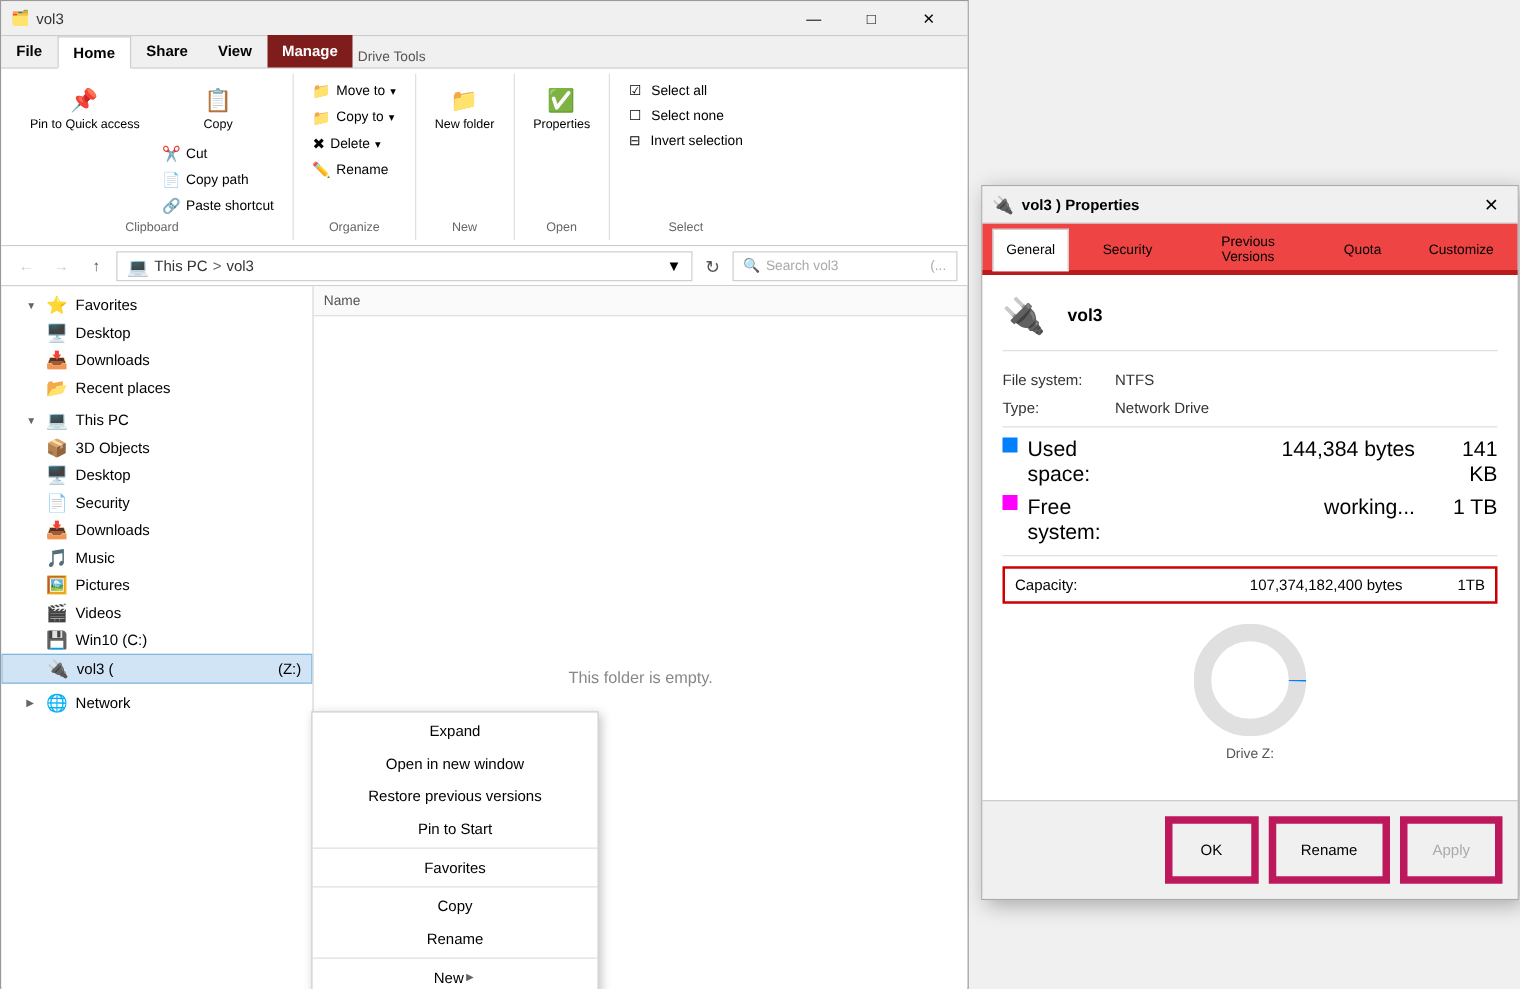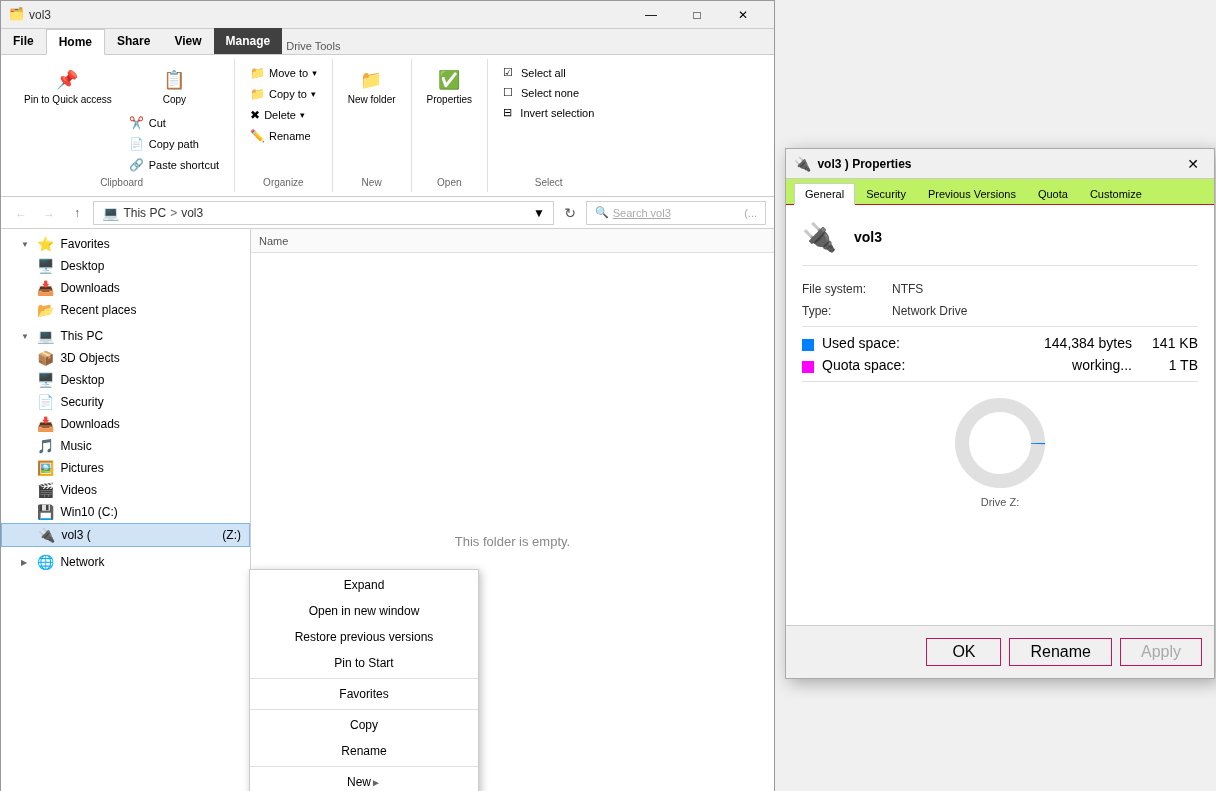"Manage" .ribbon-tab.manage-active { background: #404040 -> #7f1d1d }
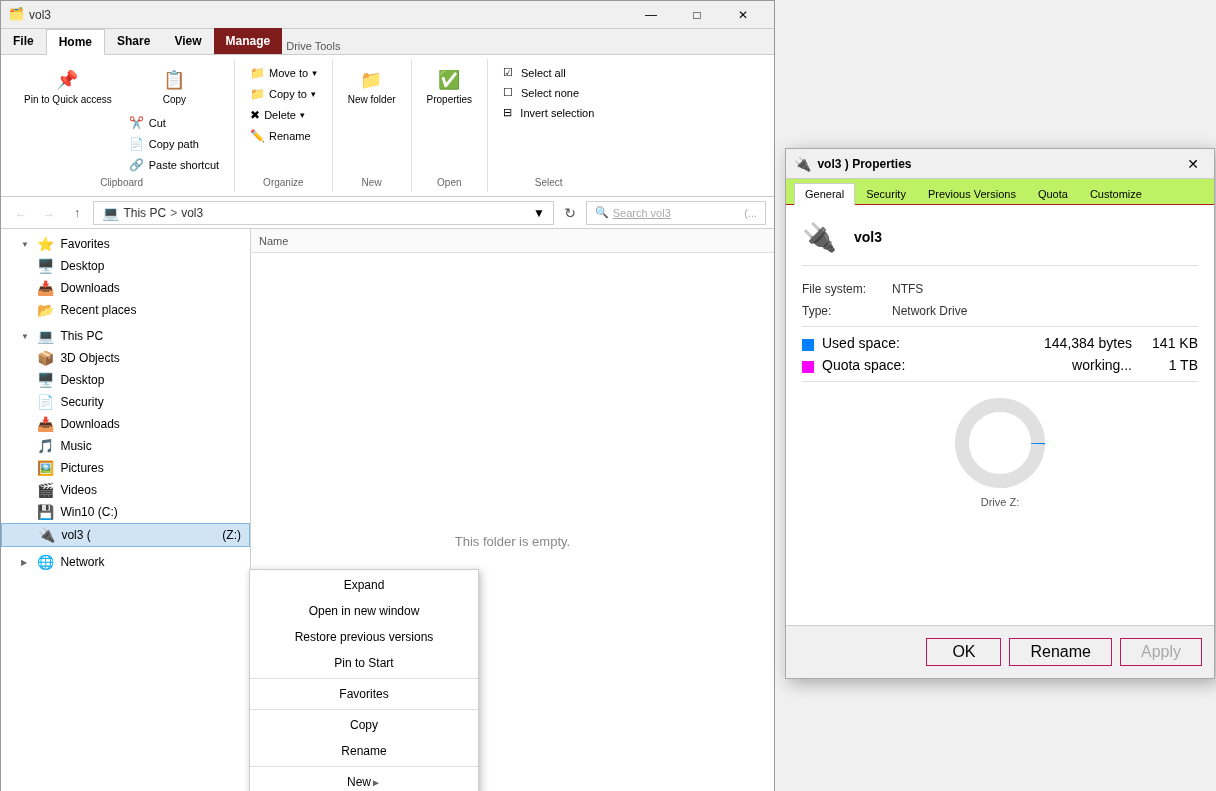"General" .dialog-tabs { background: #bef264 -> #ef4444; border-bottom: 1px solid #b91c1c -> 4px solid #b91c1c; gap: 0 -> 16px }
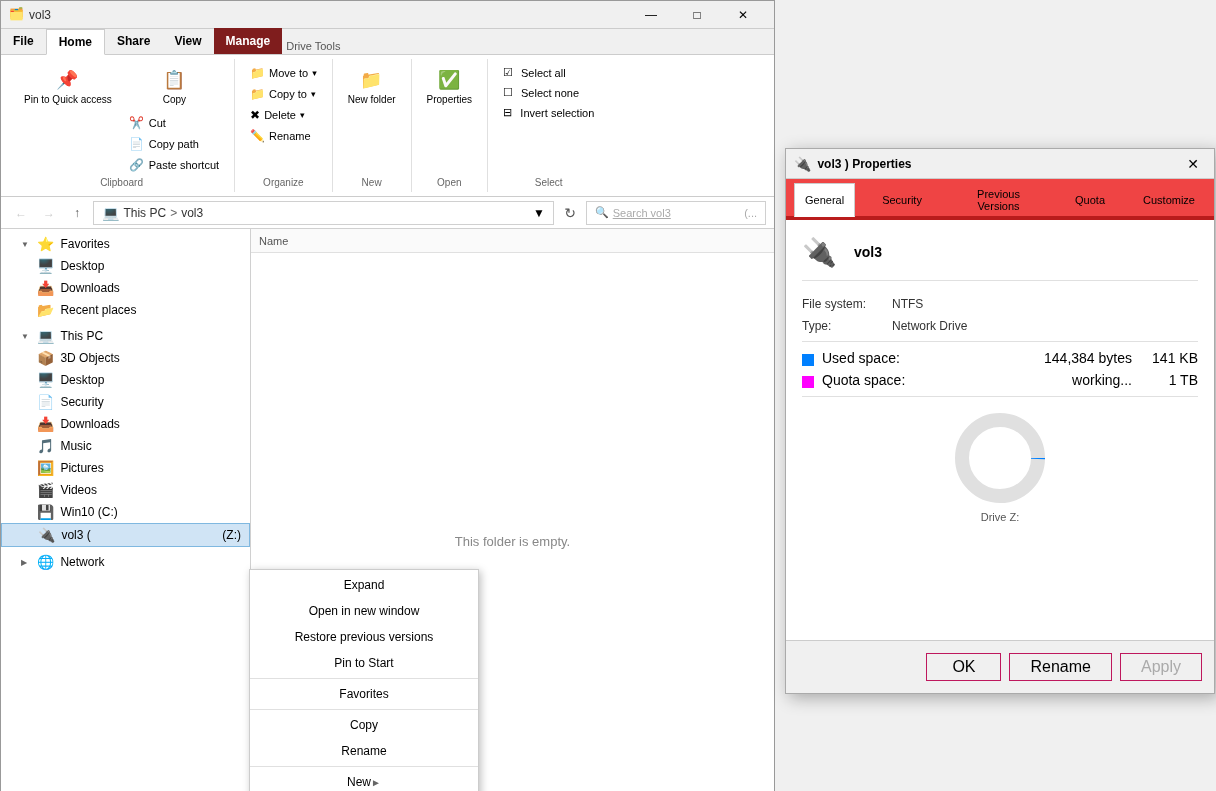"Search vol3" span { text-decoration: underline -> none }
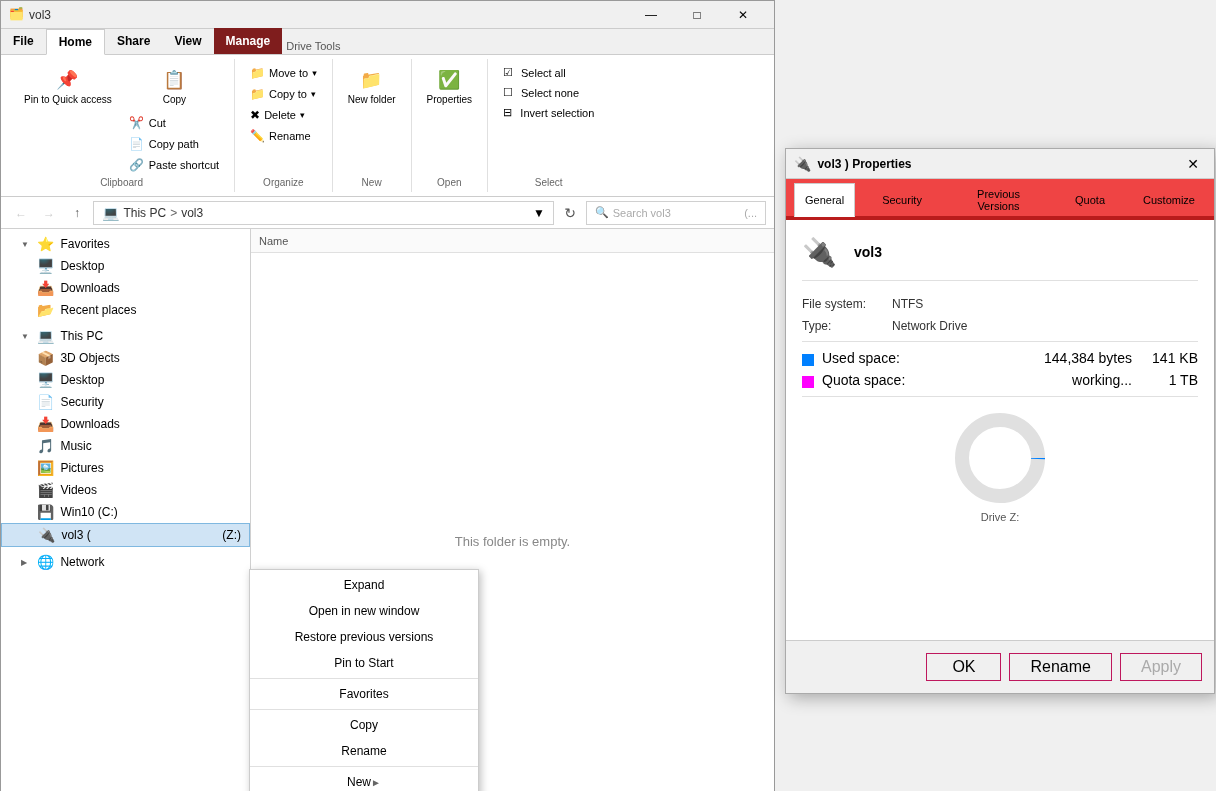"Used space:" .dialog-space-row { align-items: flex-end -> flex-start; font-size: 14px -> 17px }
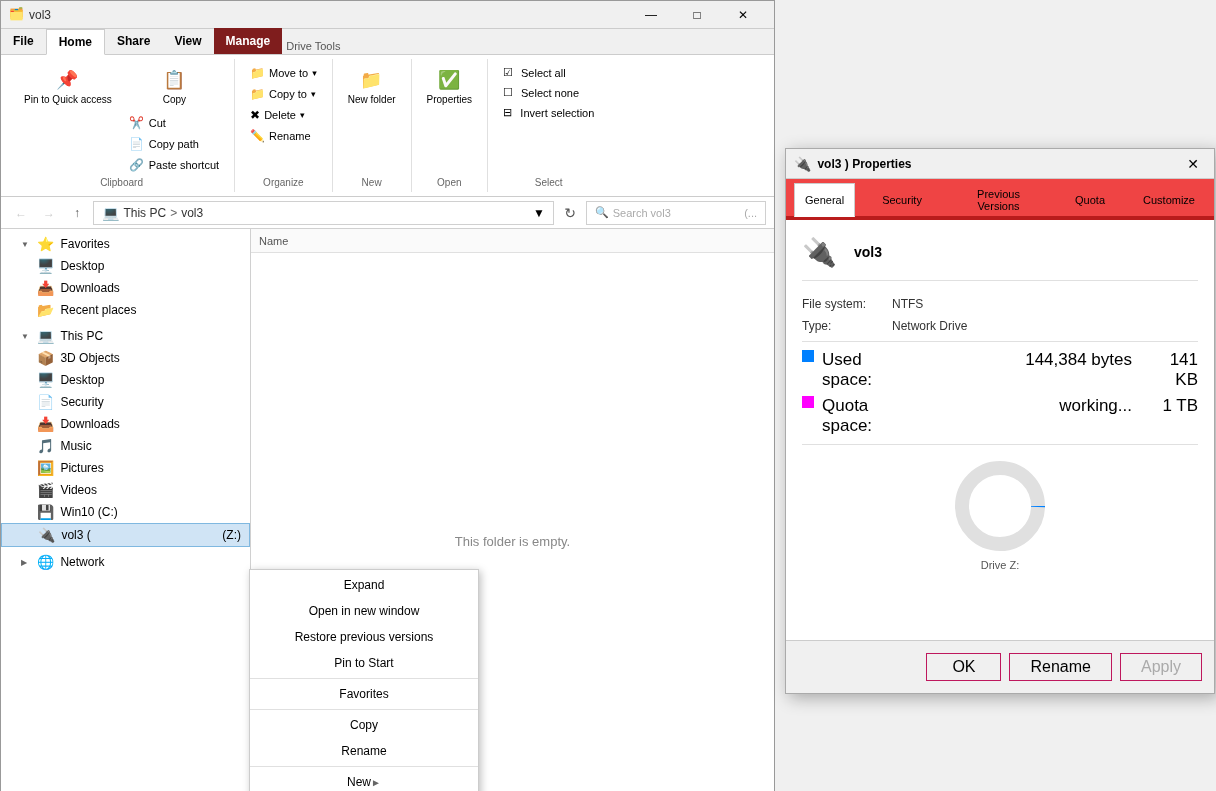"Quota space:" span.space-label { text: Quota space -> Free system }
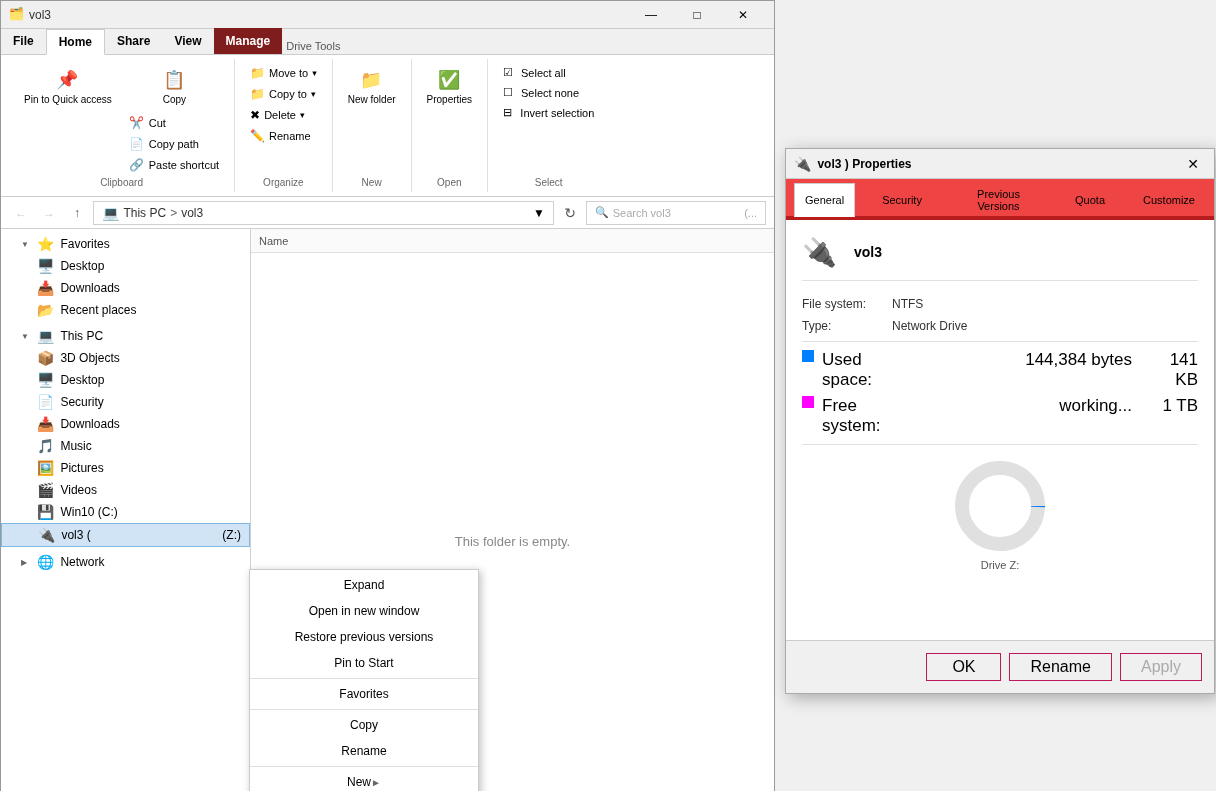"Capacity:" div.capacity-row { html: none -> <div> <span>Capacity:</span> <span>107,374,182,400 bytes</span> <span>1TB</span> </div> }
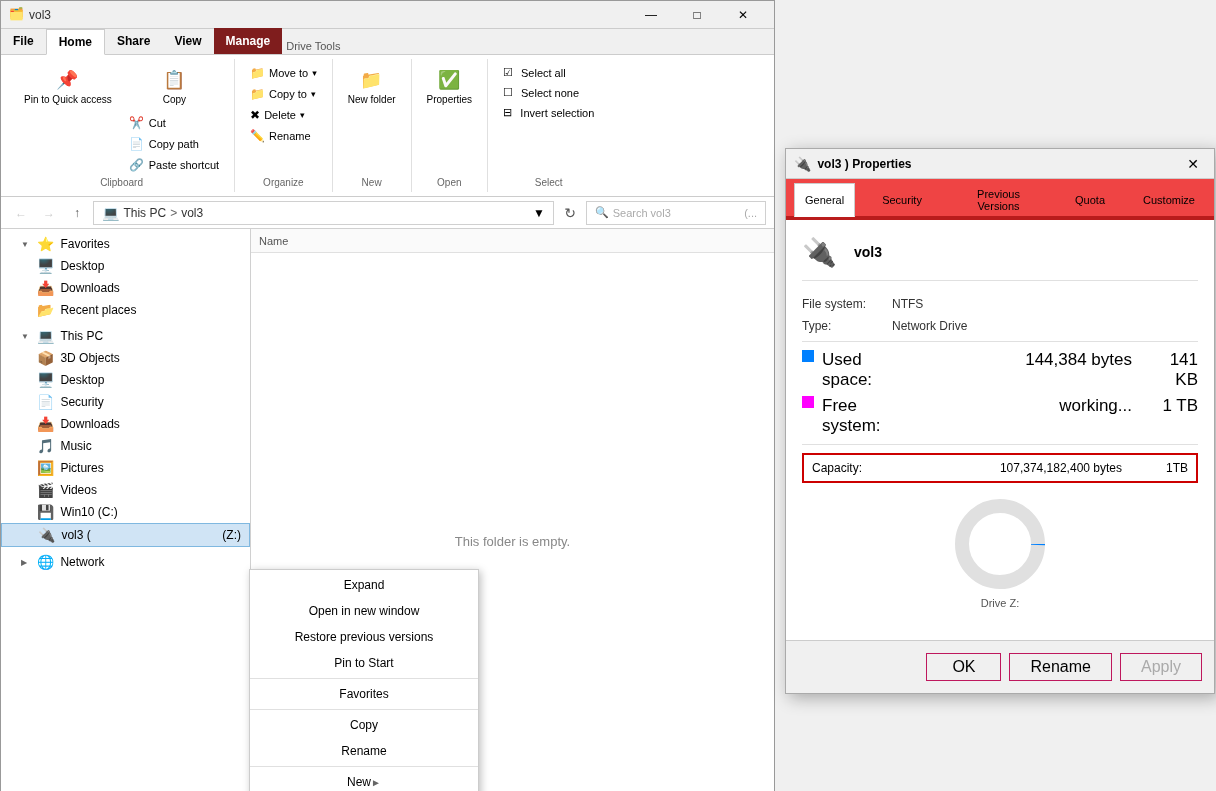"OK" .dialog-btn { border: 1px solid #be185d -> 6px solid #be185d; font-size: 16px -> 12px; padding: 4px 20px -> 14px 20px }
